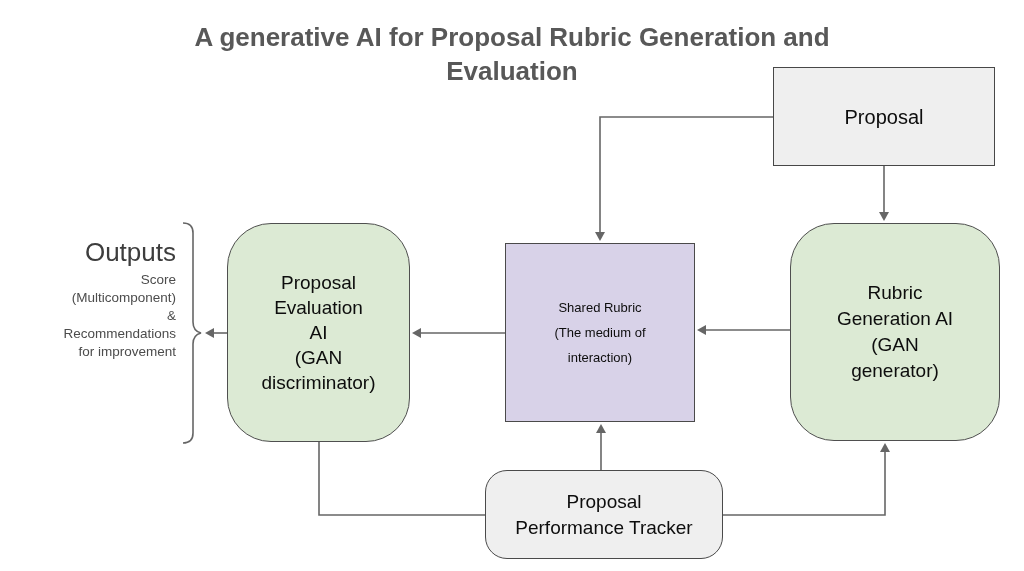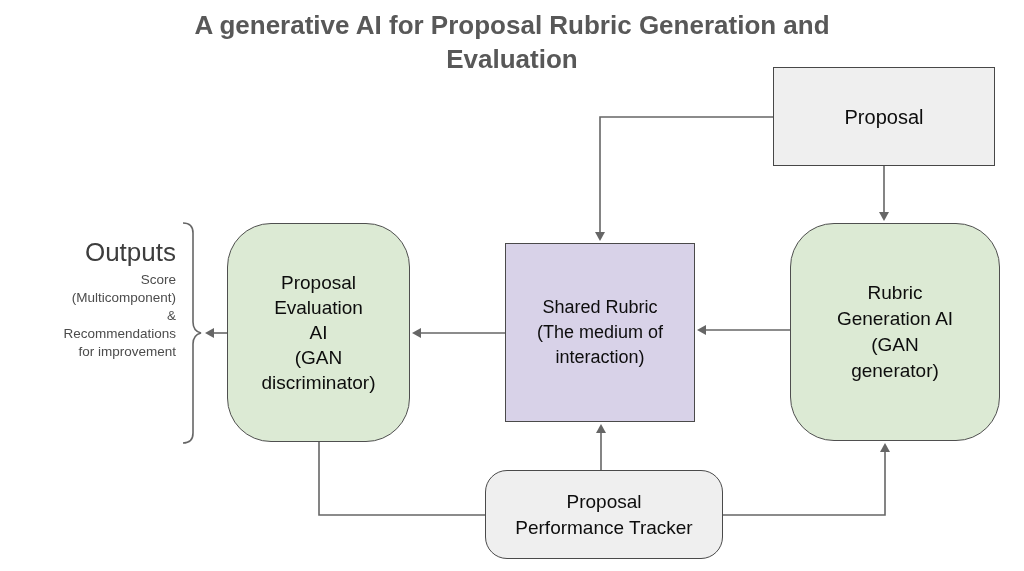"A generative AI for Proposal" .title { margin: 0 auto -> 12px auto }
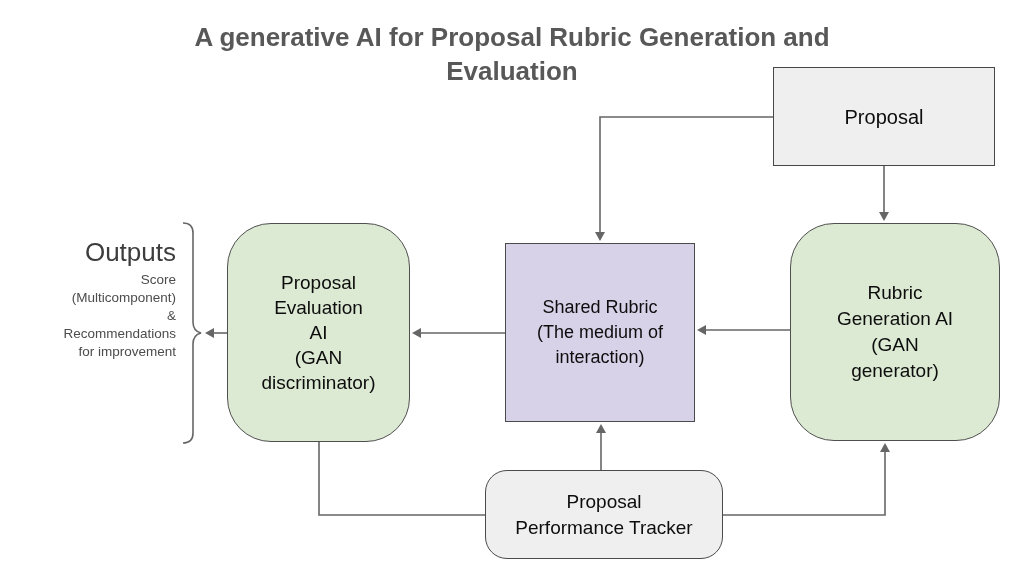"Shared Rubric" .node-shared { font-size: 18px -> 13px }
